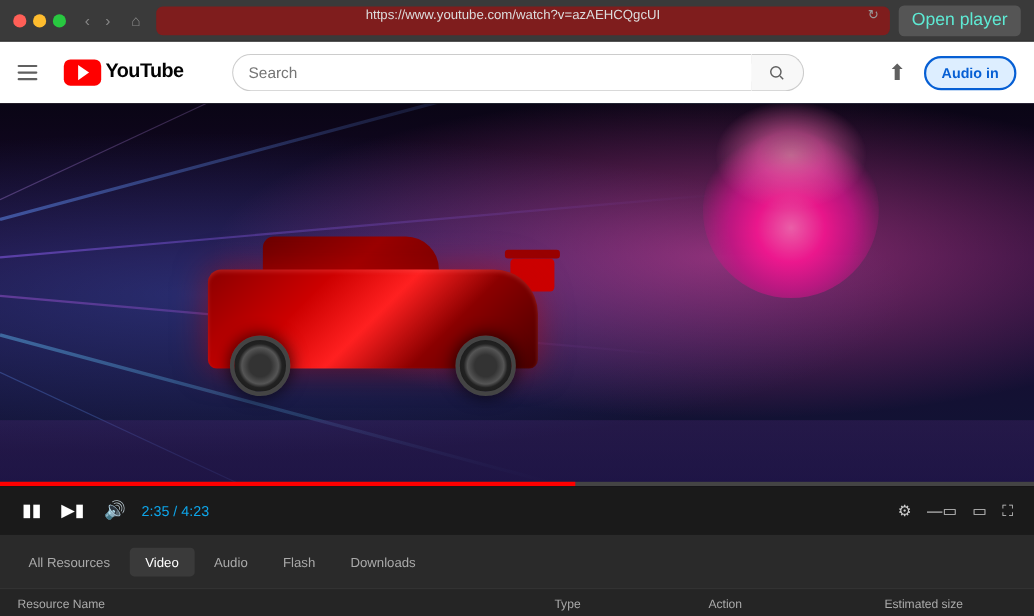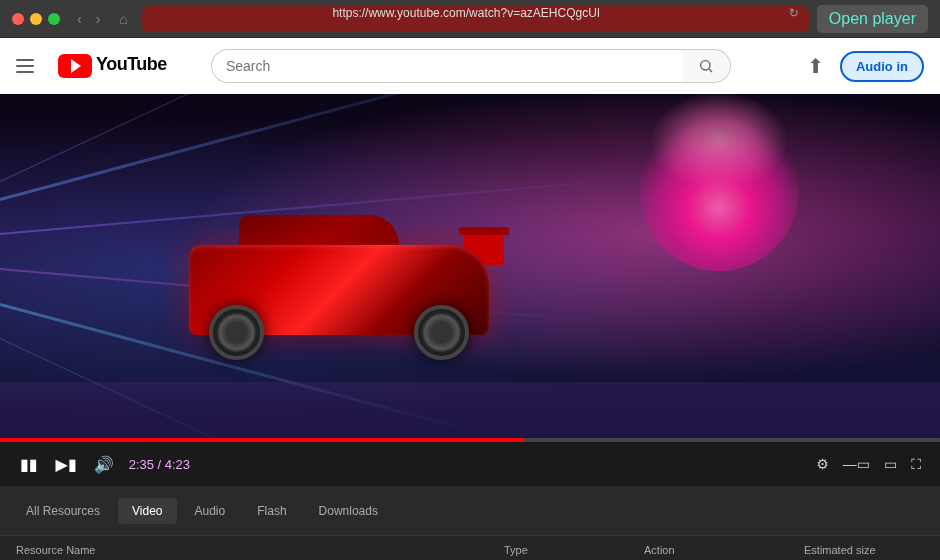"2:35 / 4:23" .time-display { color: #f0abfc -> #0ea5e9 }
